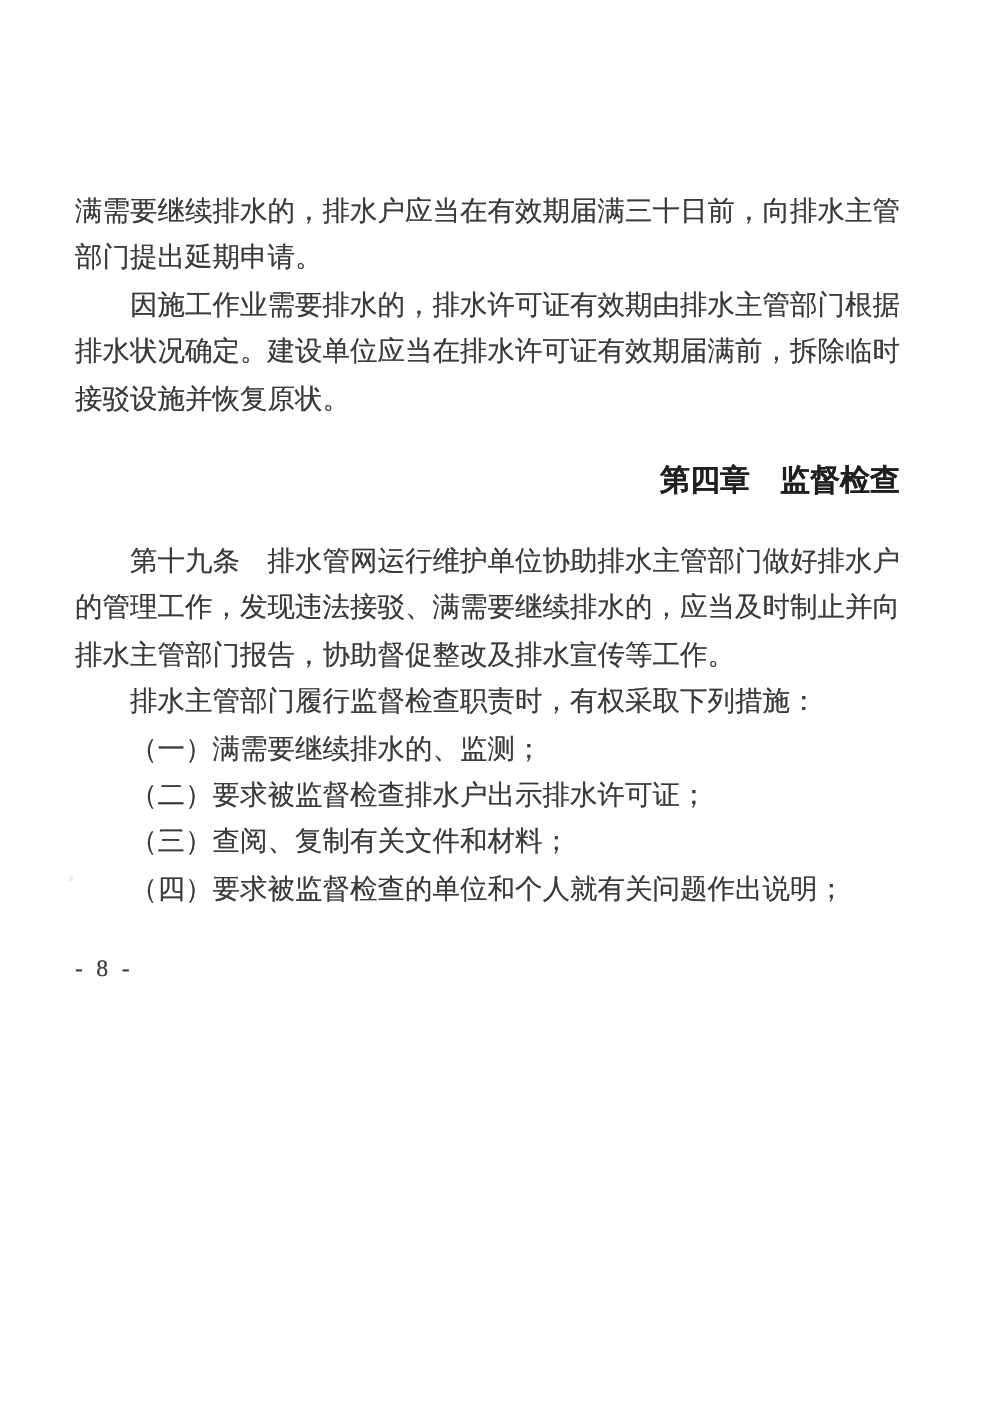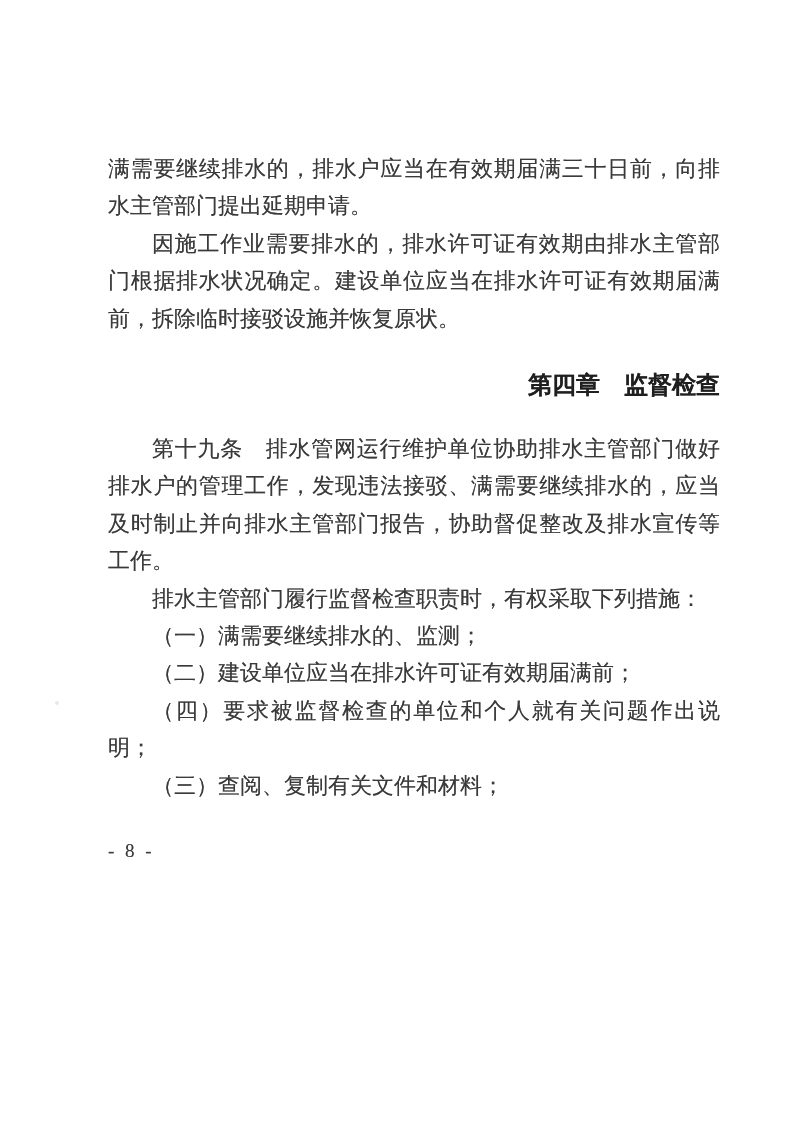"满需要继续排水的，排水户应当在有效期届满三十日前，向排水主管部门提出延期申请。" .page { padding: 150px 73px 0 108px -> 150px 73px 0 60px }
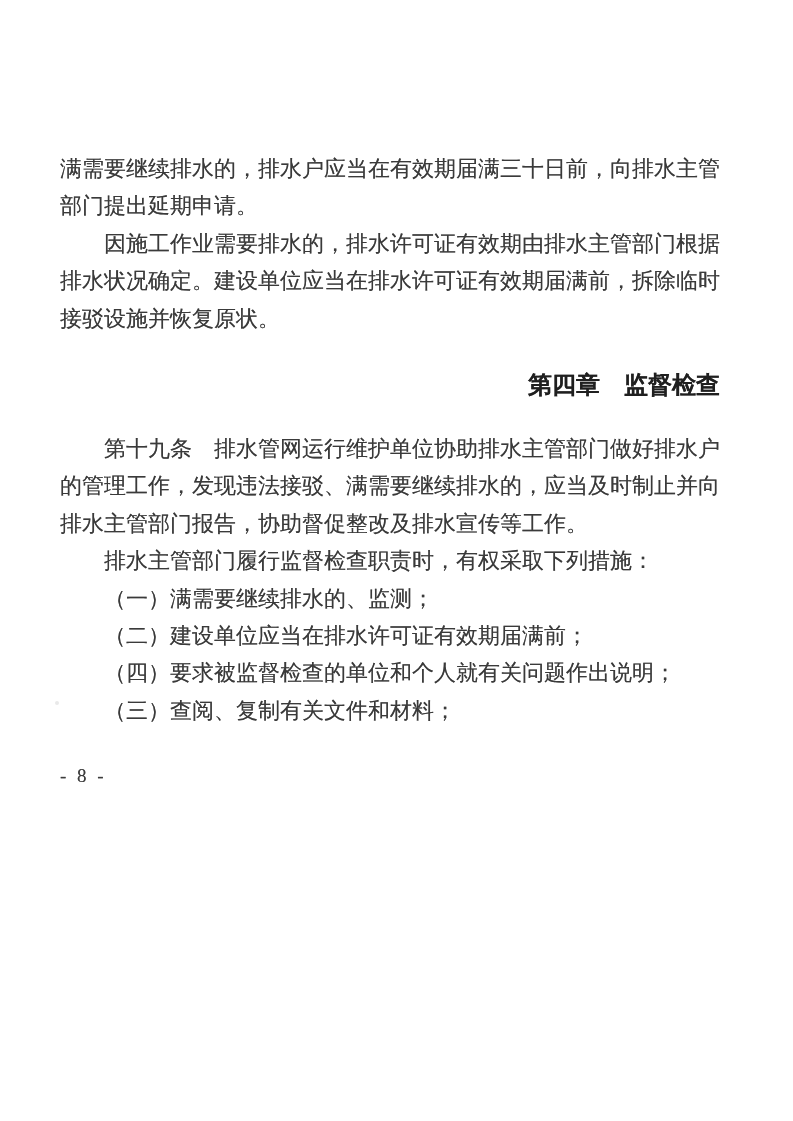"（二）建设单位应当在排水许可证有效期届满前；" p.para { text: 建设单位应当在排水许可证有效期届满前 -> 要求被监督检查排水户出示排水许可证 }
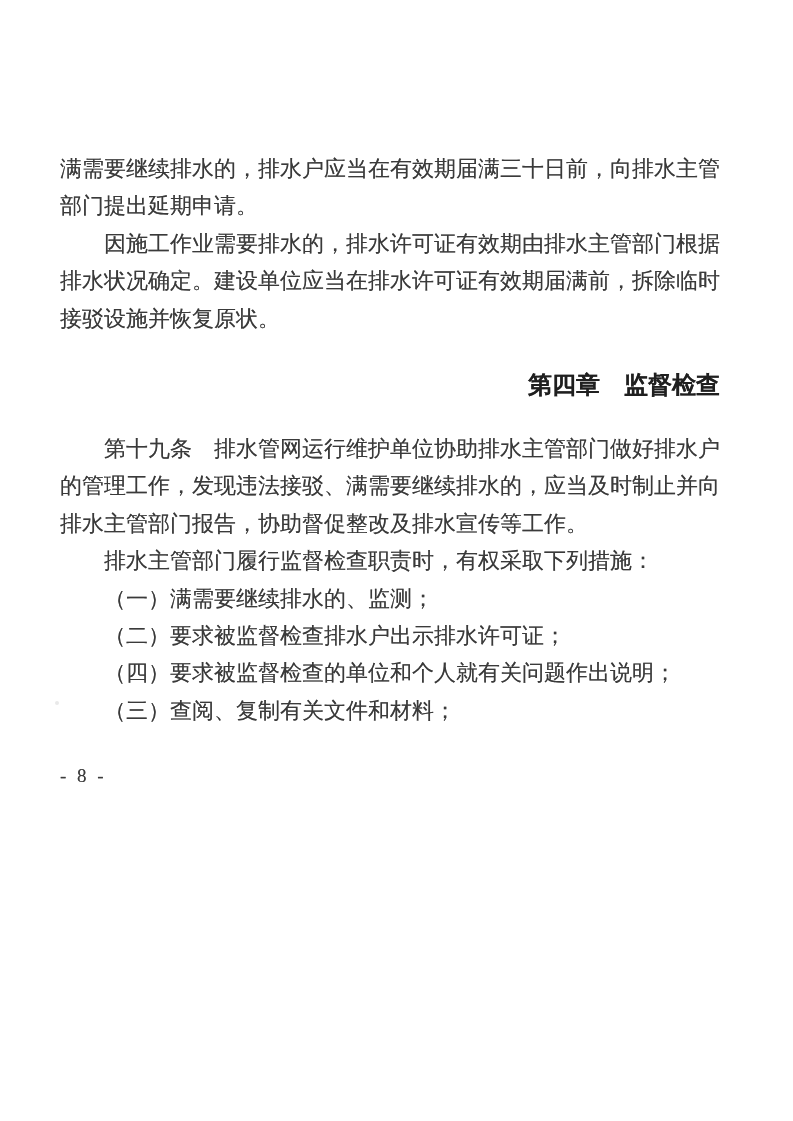"（四）要求被监督检查的单位和个人就有关问题作出说明；" p.para { order: before "（三）查阅、复制有关文件和材料；" -> after "（三）查阅、复制有关文件和材料；" }
